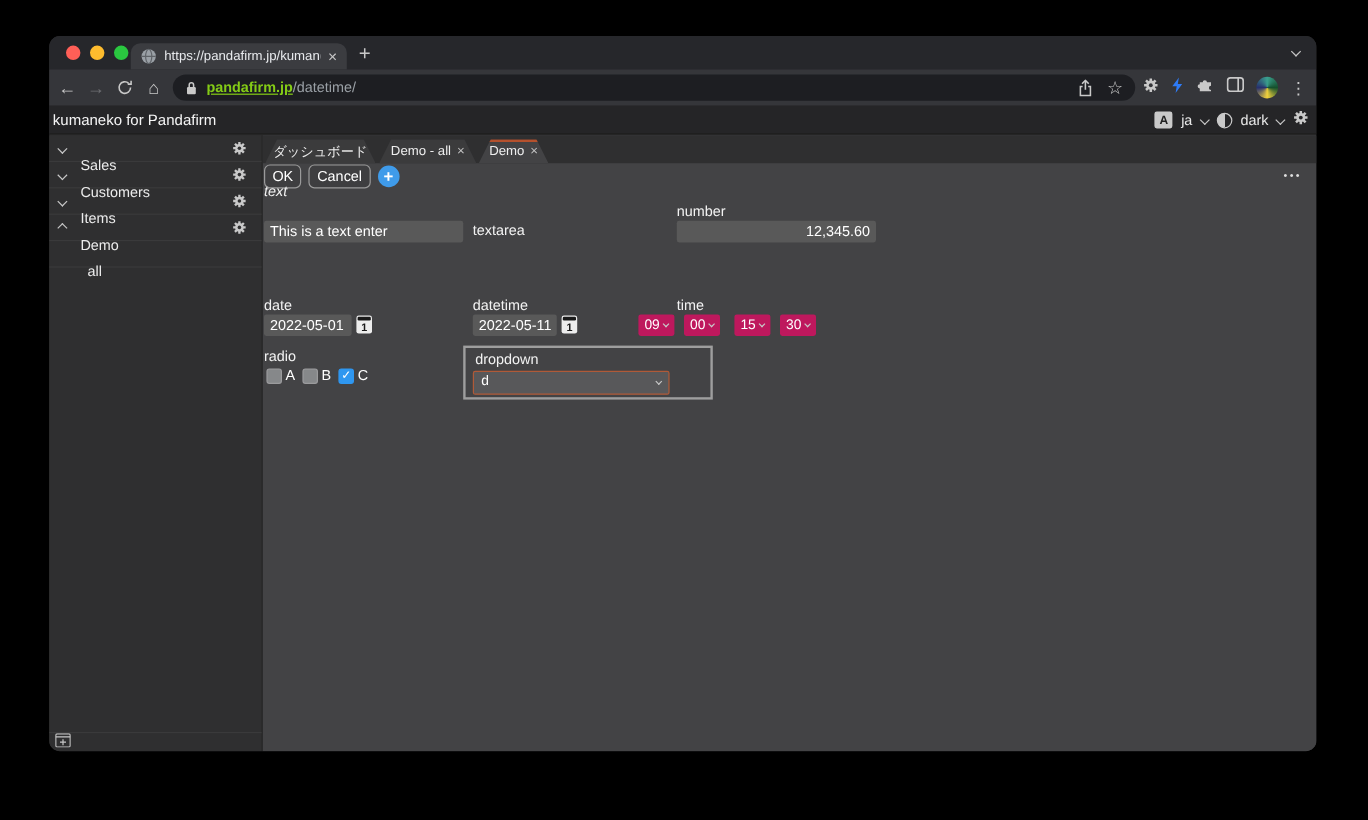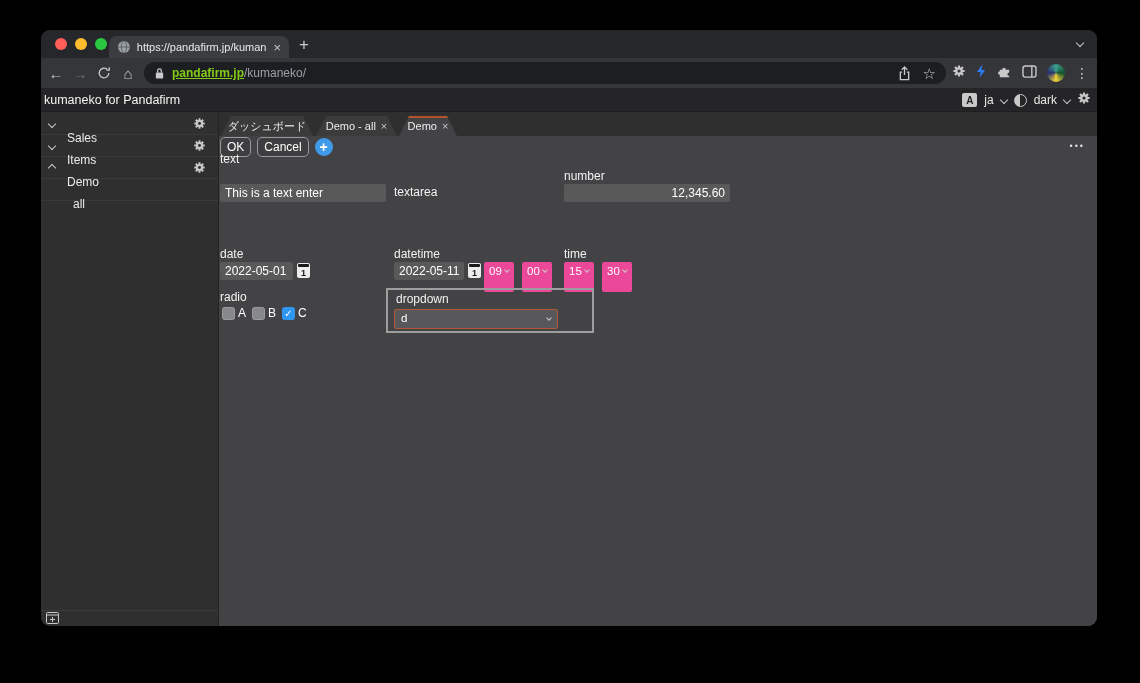"/kumaneko/" span.pth { text: /kumaneko/ -> /datetime/ }
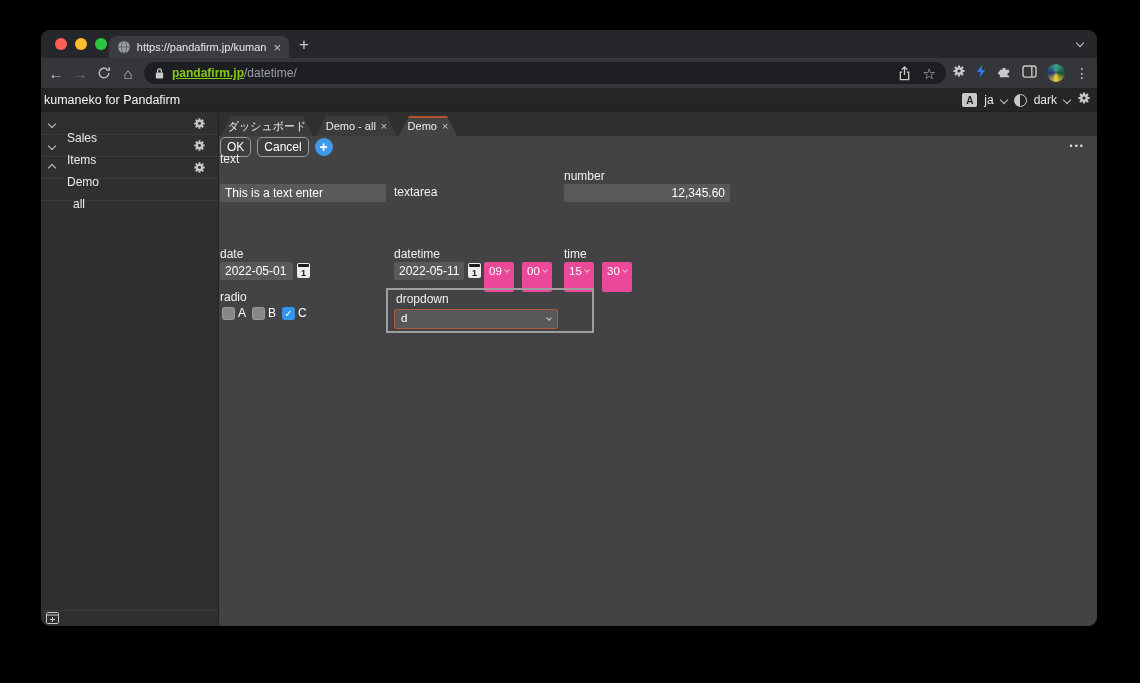"Customers" div.side-item { html: none -> <div> <span></span> <span>Customers</span> <span> <svg> <g> <line></line> <line></line> <line></line> <line></line> </g> <circle></circle> <circle></circle> </svg> </span> </div> }
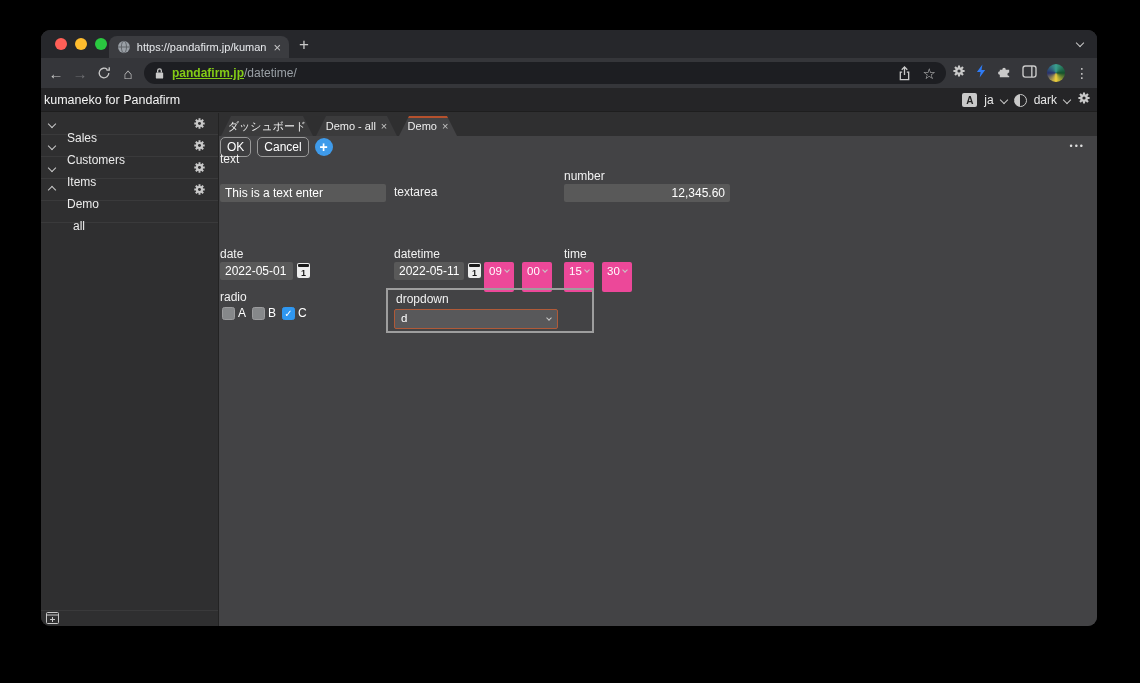"text" span.flabel { font-style: none -> italic }
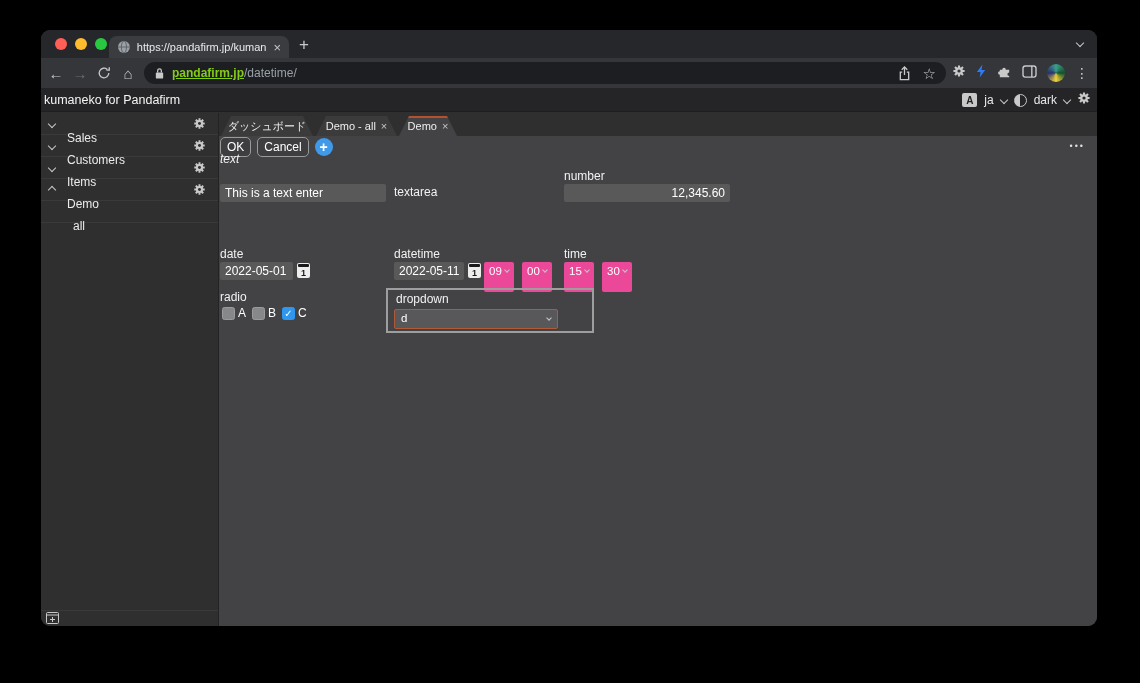"09" .sel { background: #ec4899 -> #be185d; height: 30px -> 18px; margin-left: none -> 48px }
